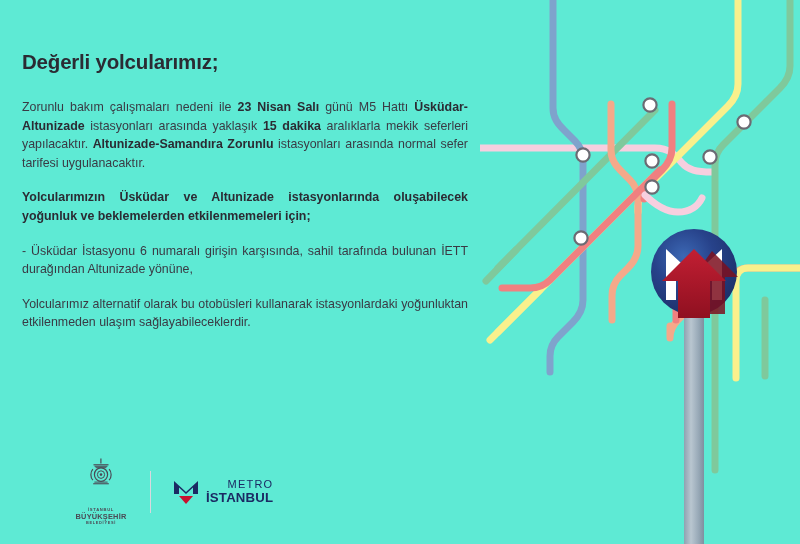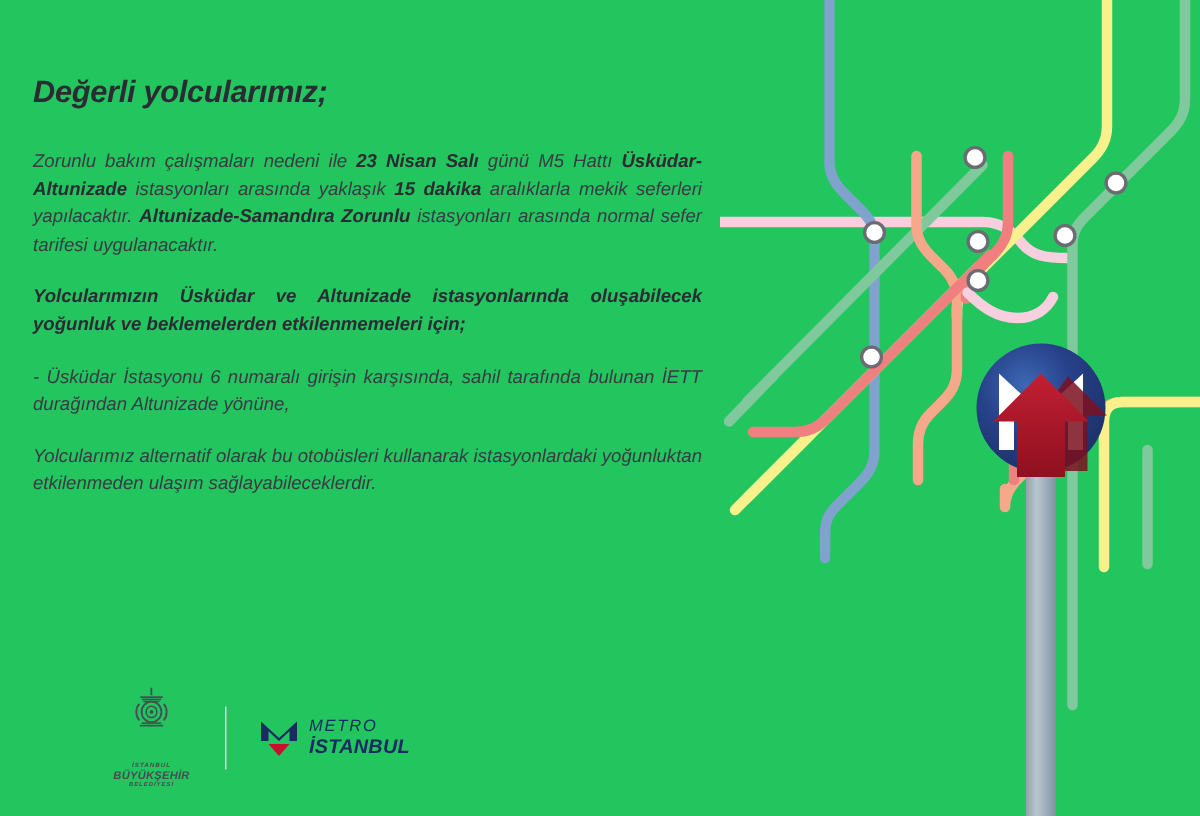"Değerli yolcularımız;" #page { background: #22c55e -> #5eead4; font-style: italic -> none }
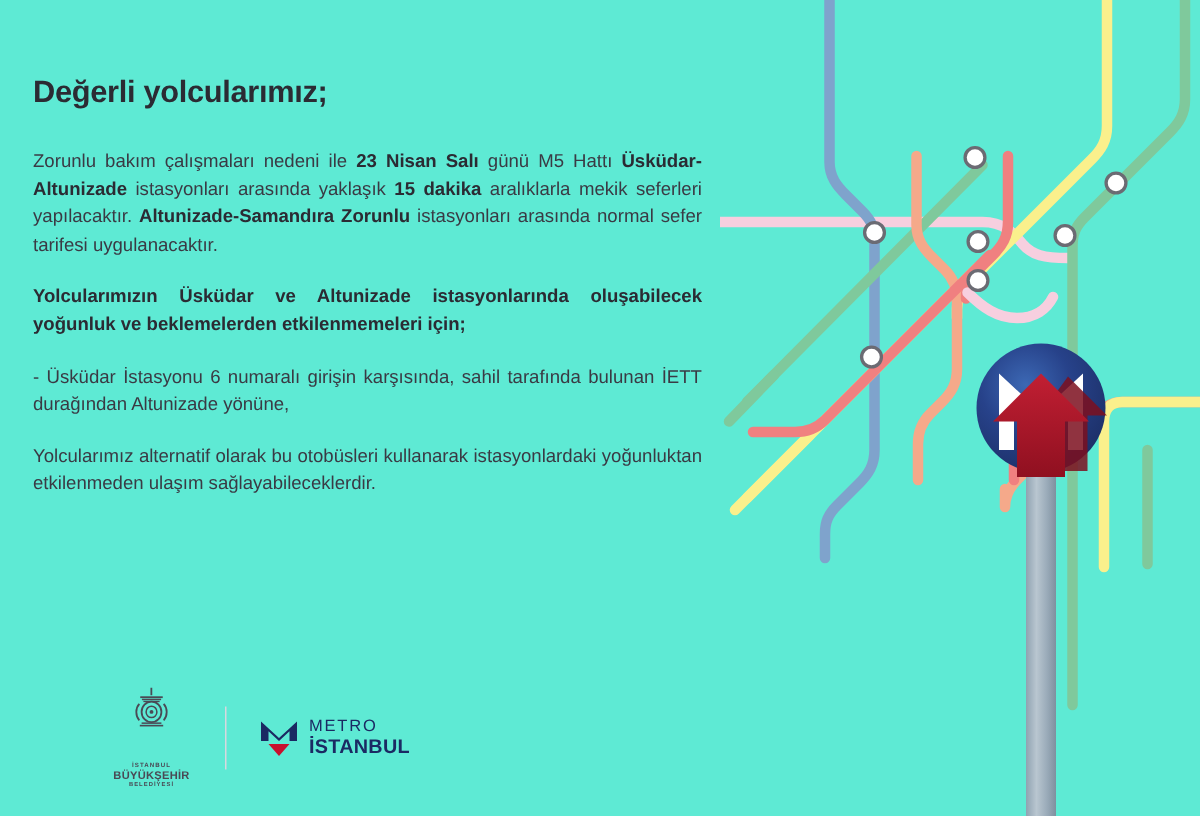"METRO" #metro-wordmark { text-align: none -> right }
